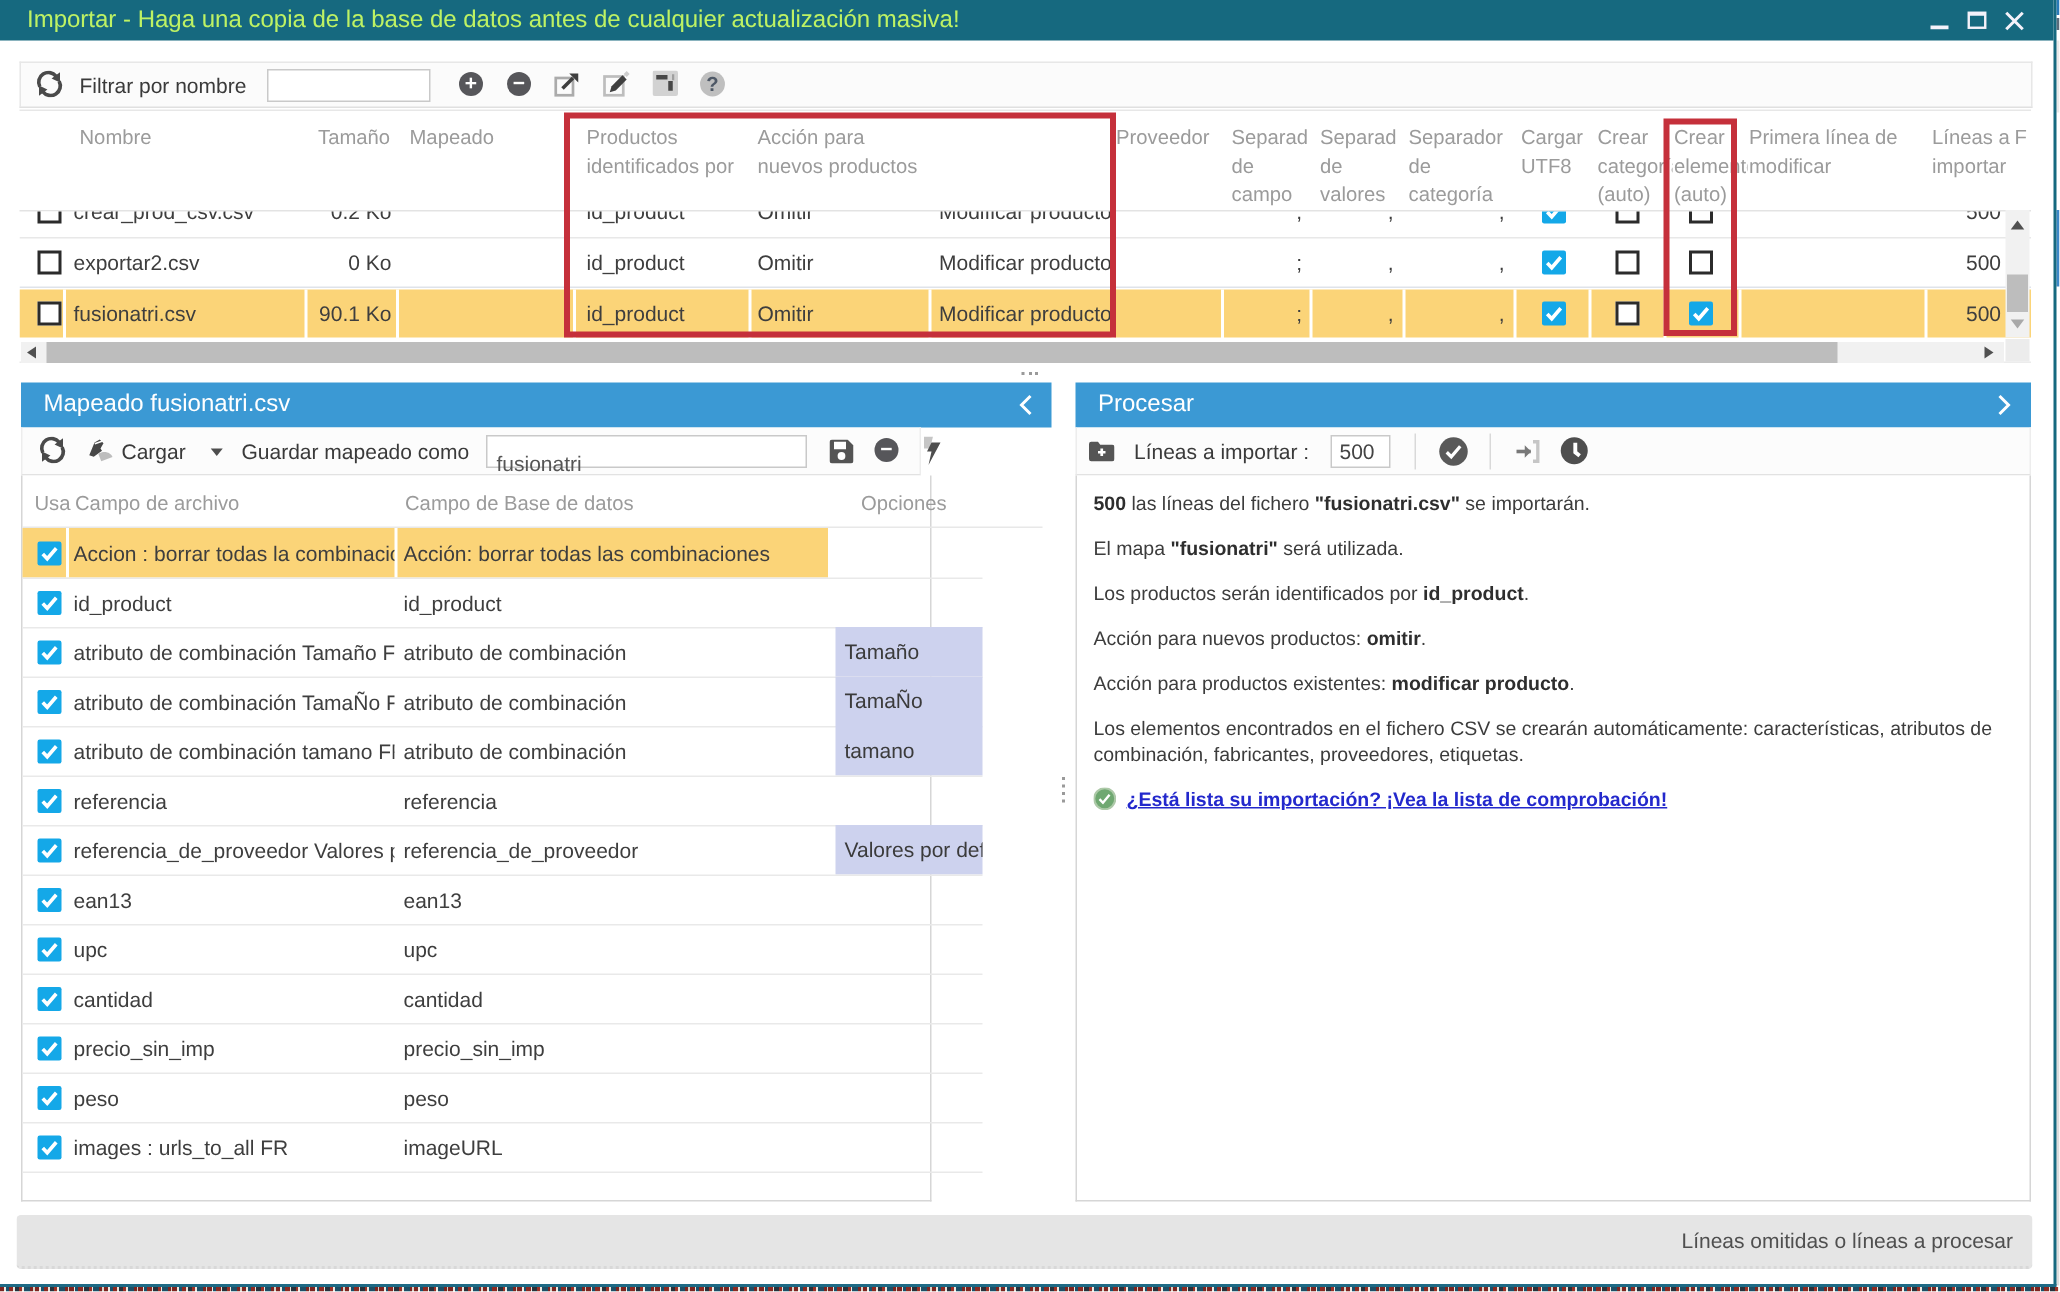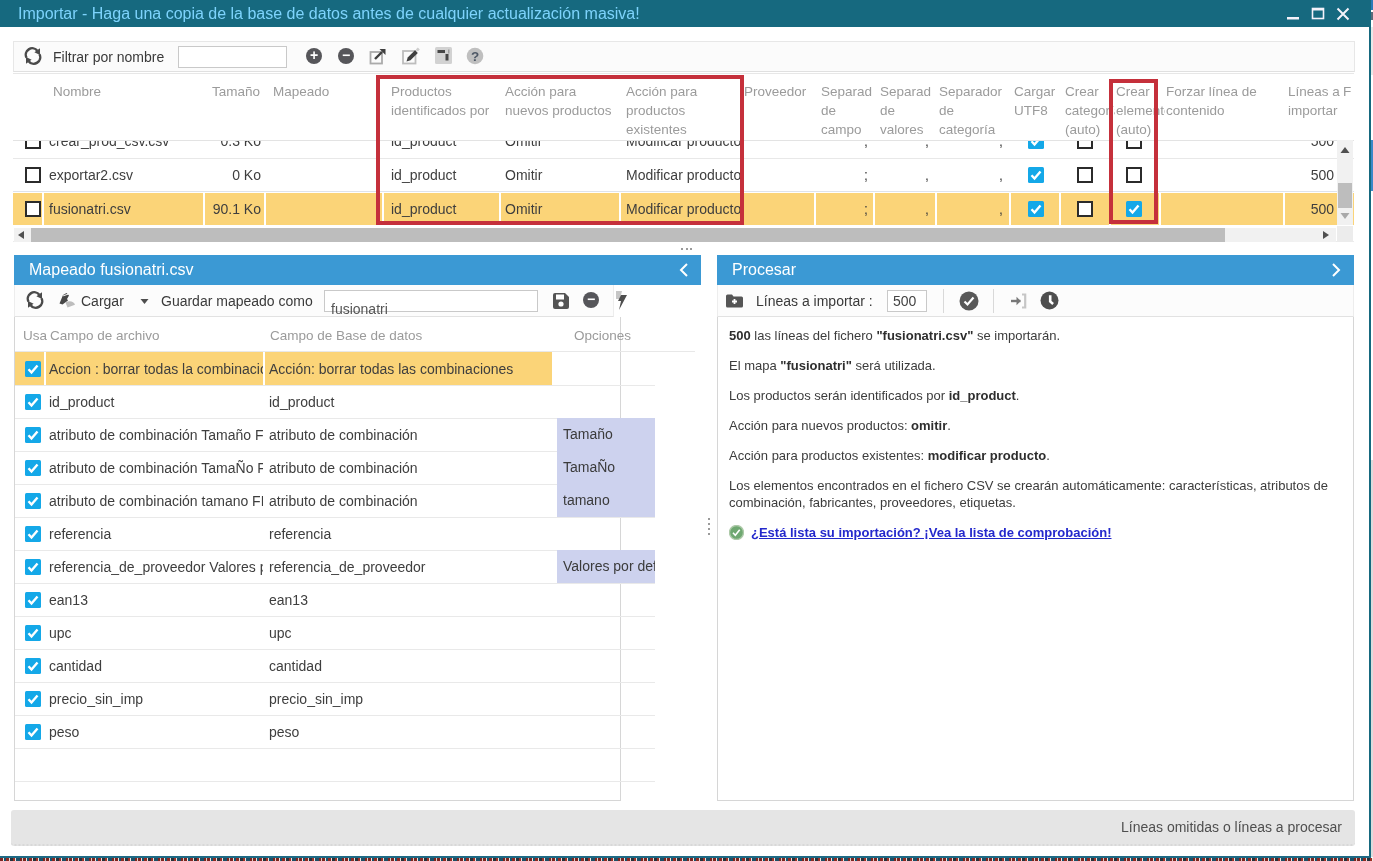"Importar - Haga una copia" #titlebar { color: #7dd3fc -> #bef264 }
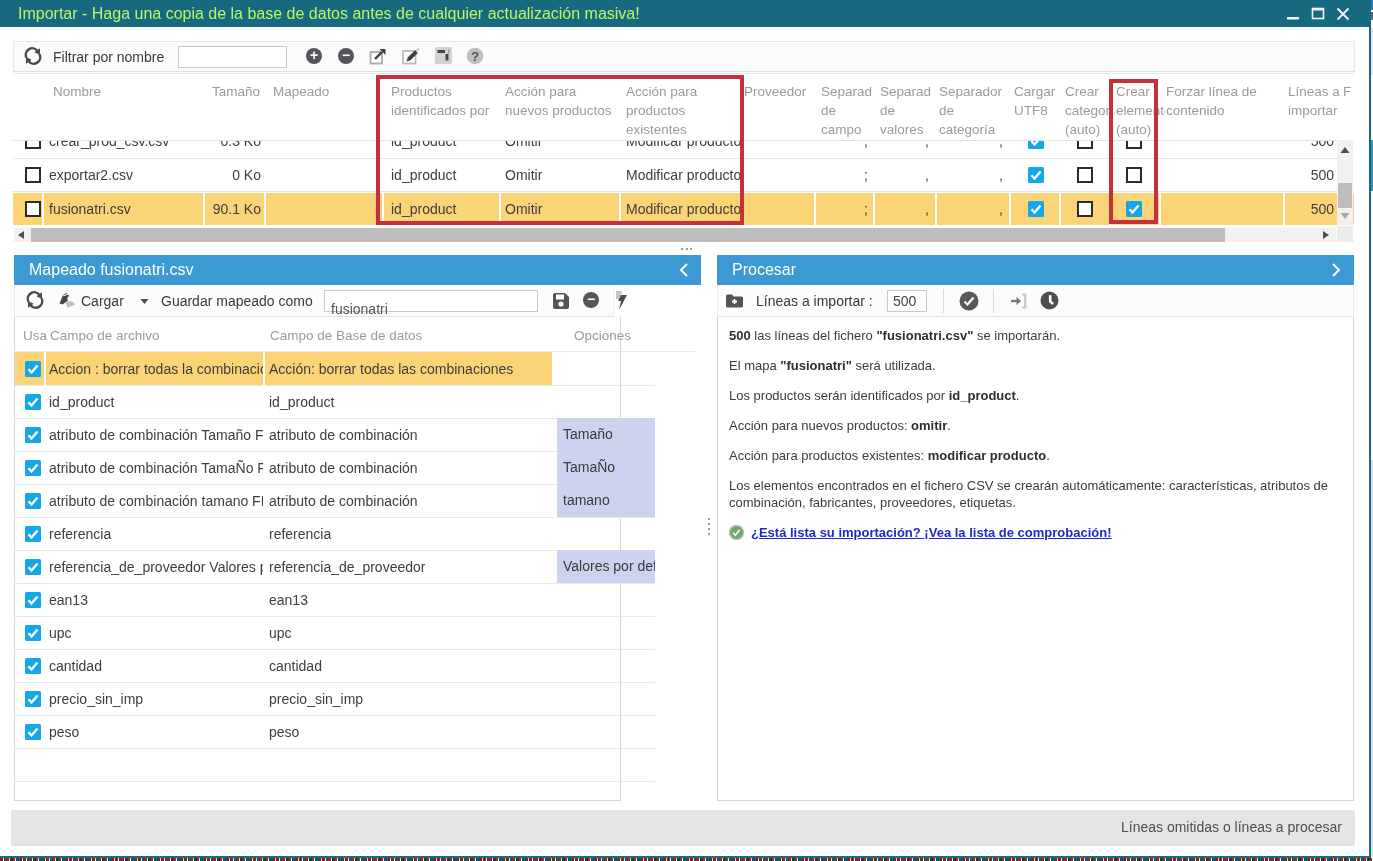"Acción para productos existentes" span.gh { html: <span>Acción para productos existentes</span> -> none }
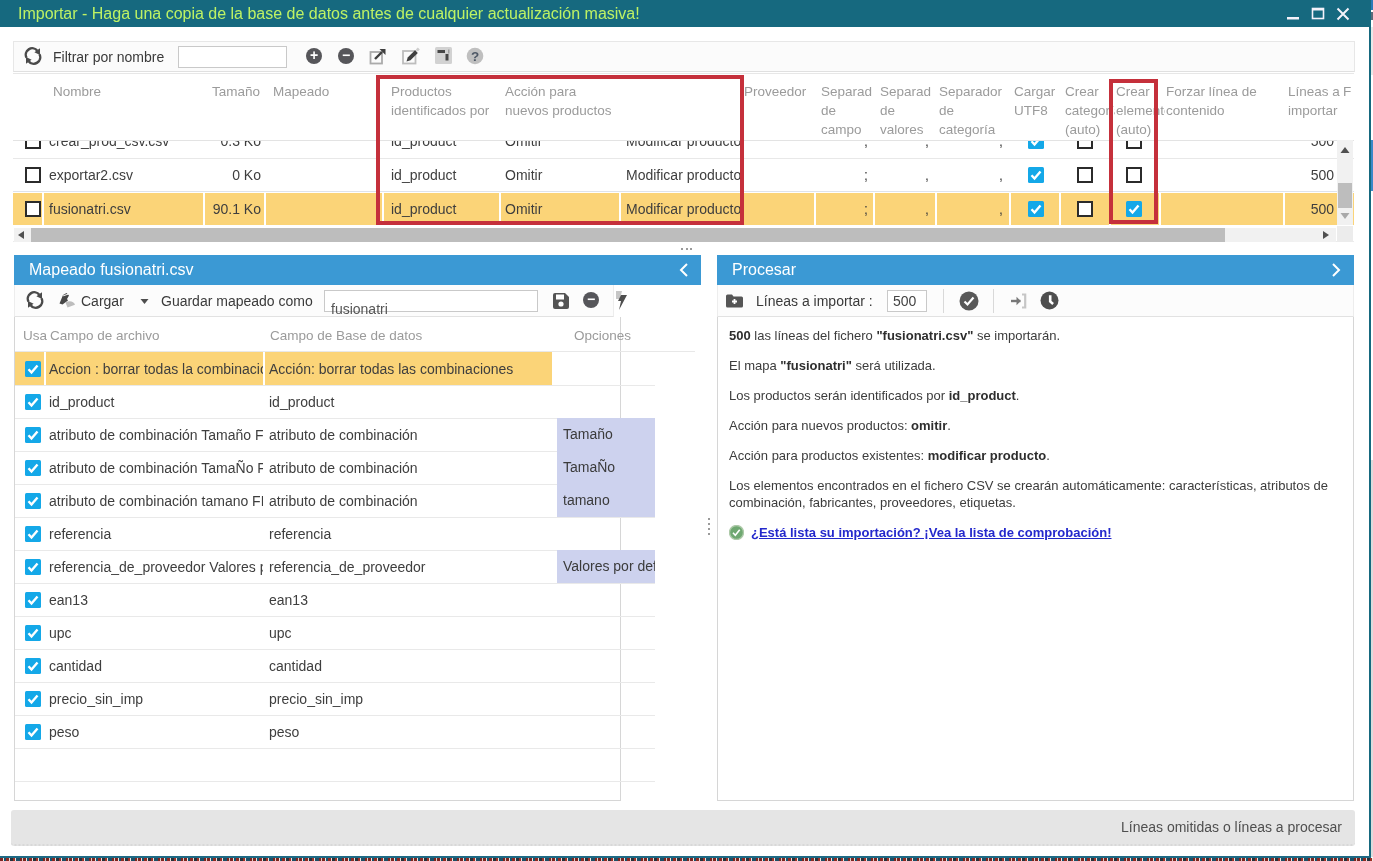"Forzar línea de contenido" span.gh { text: Forzar línea de contenido -> Primera línea de modificar }
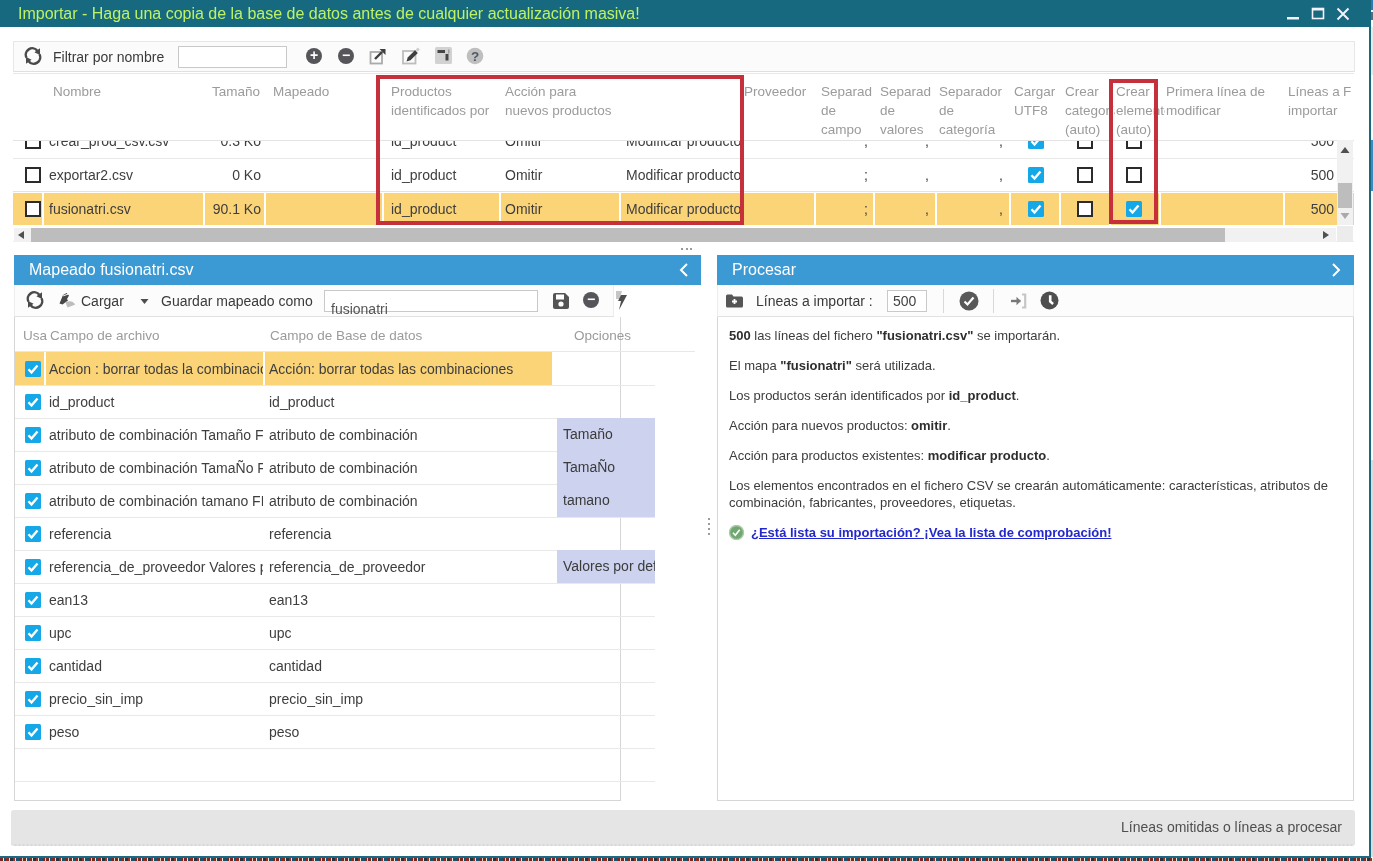"0.3 Ko" span.cellr { text: 0.3 -> 0.2 }
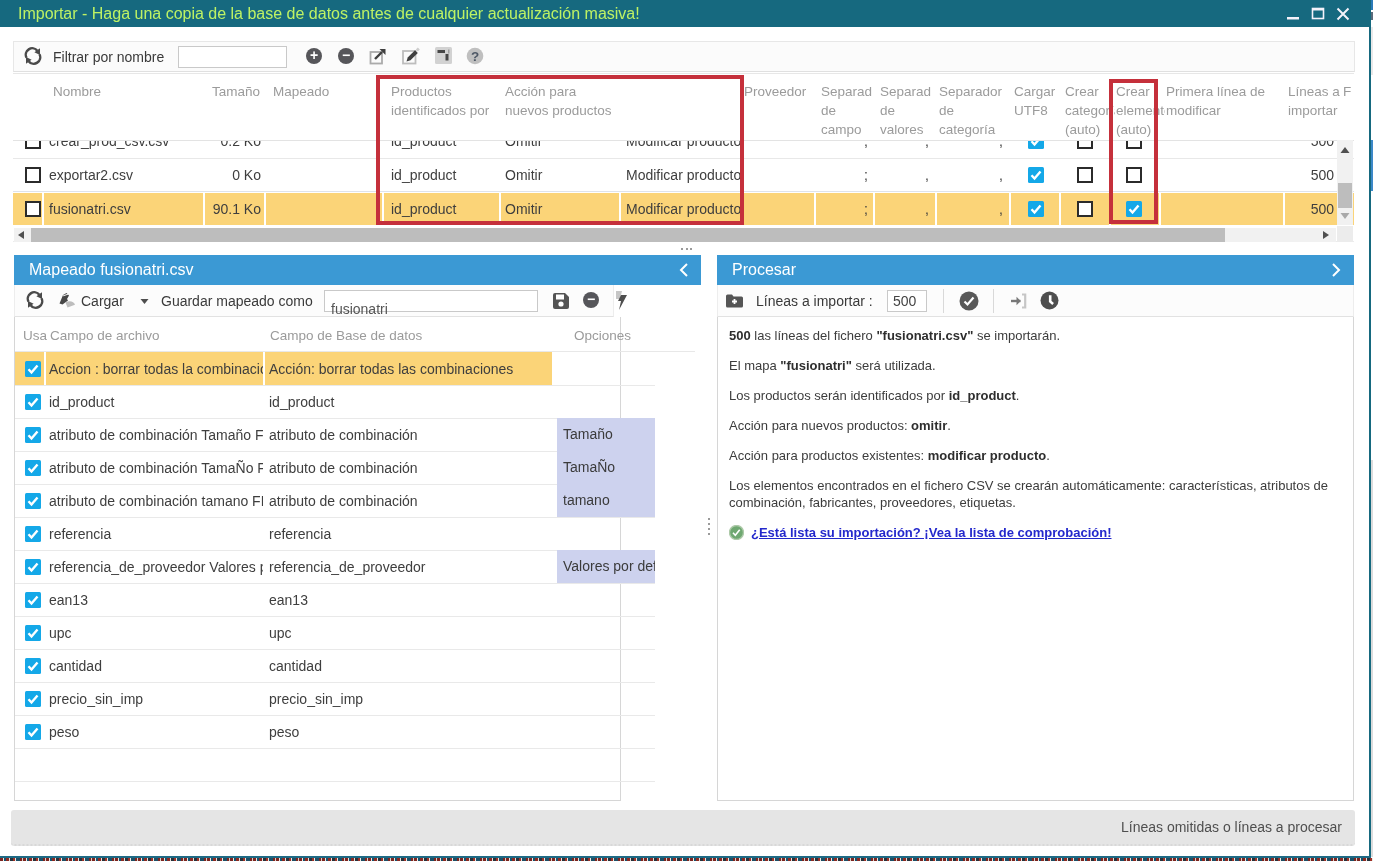"images : urls_to_all FR" div.lrow { html: none -> <div> <span> <svg> <path></path> </svg> </span> <span>images : urls_to_all FR</span> <span>imageURL</span> </div> }
